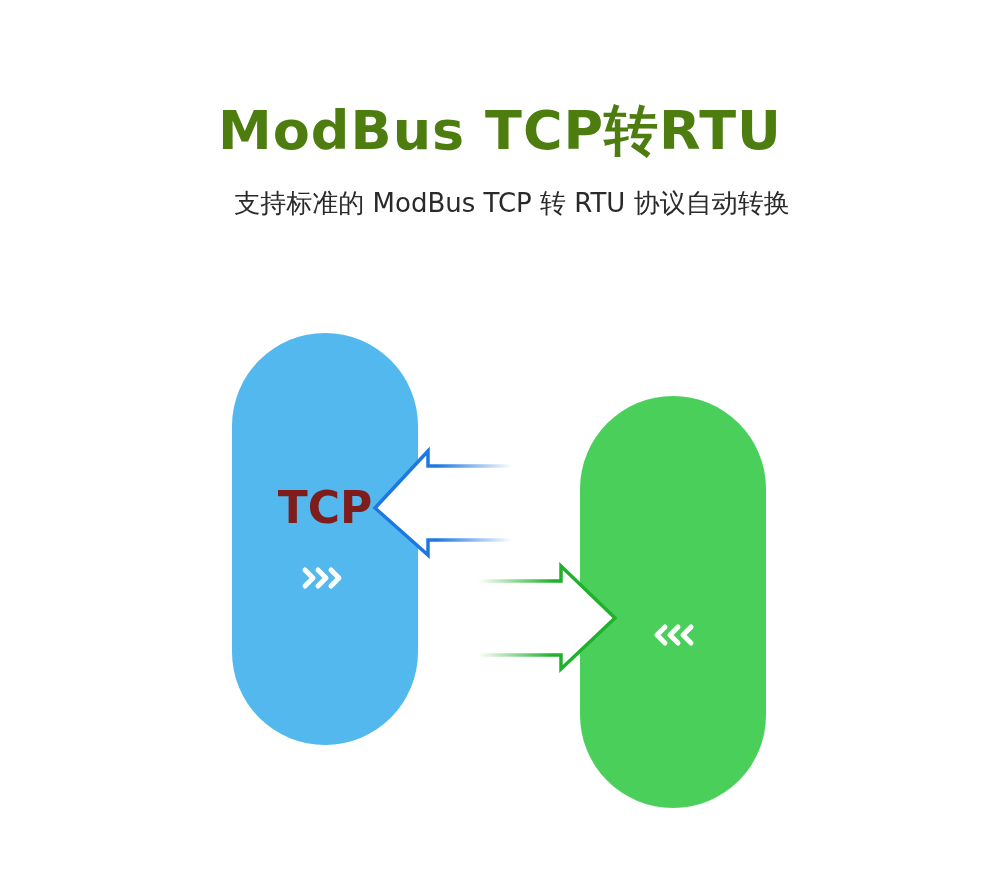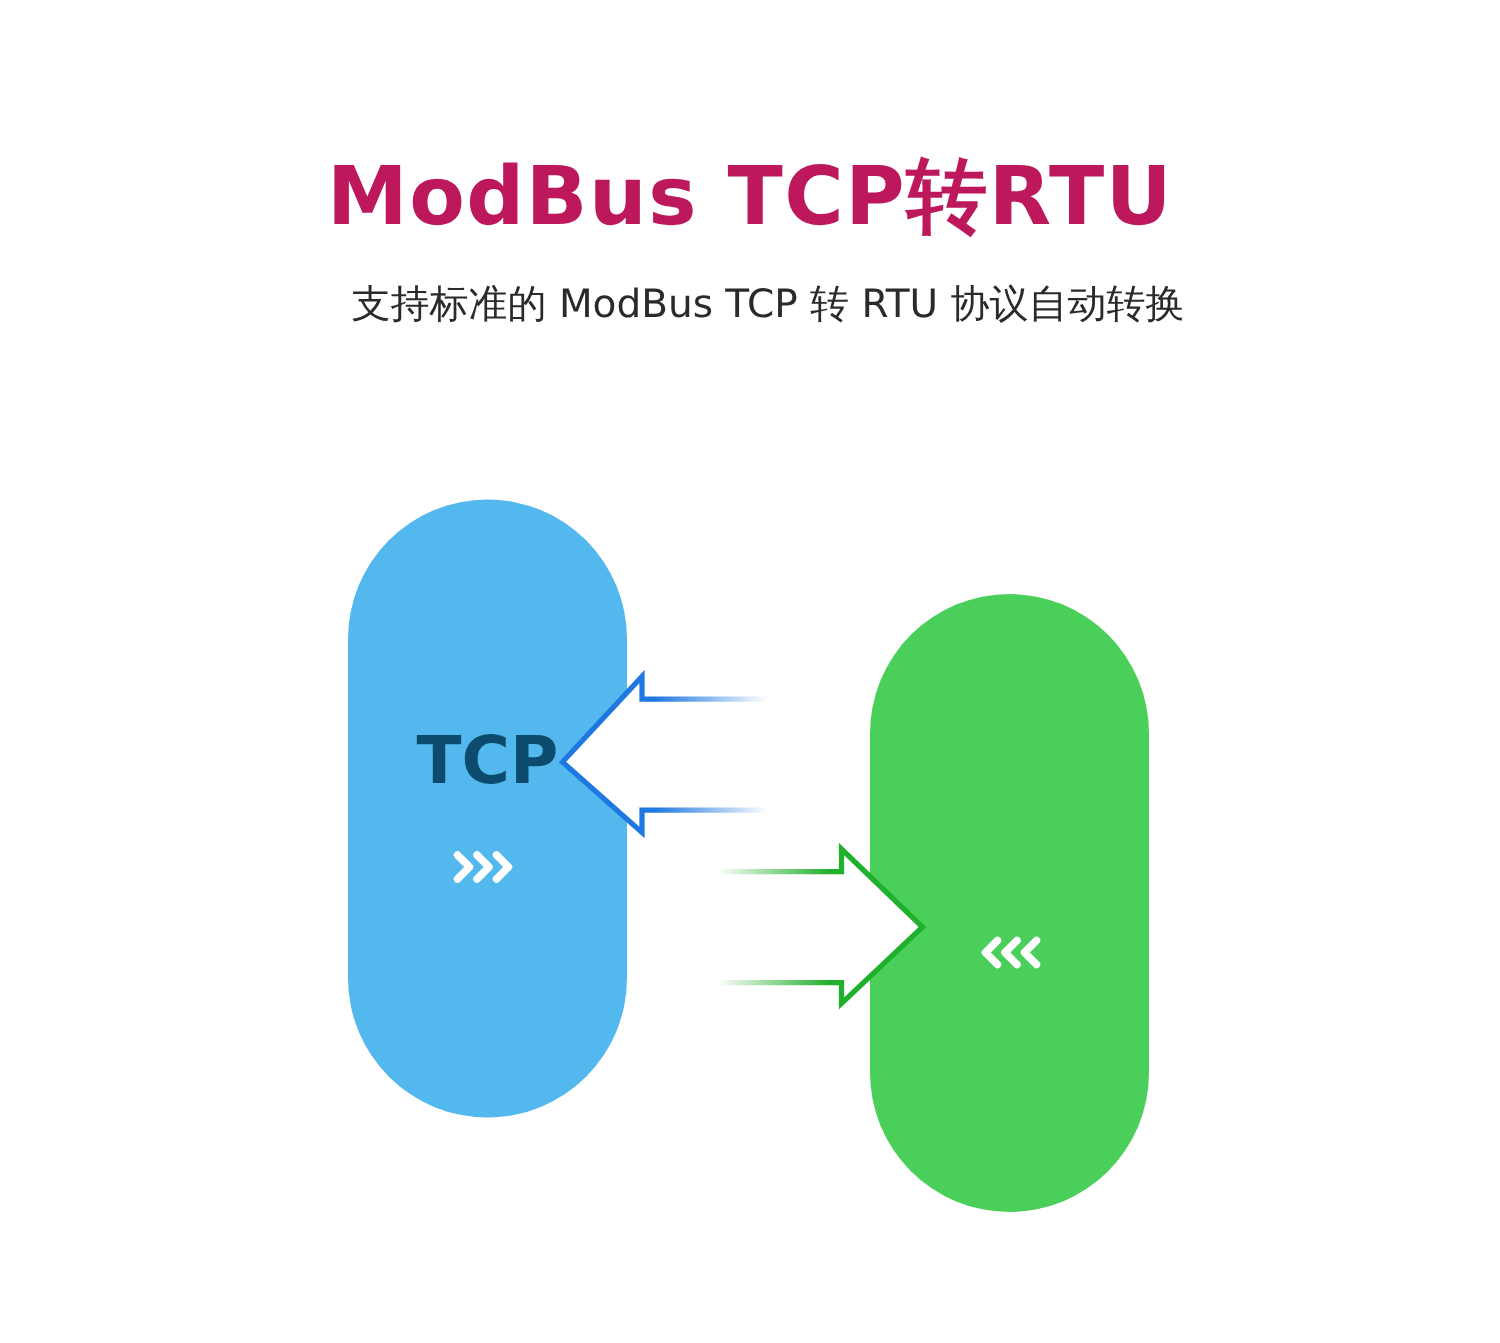"ModBus TCP转RTU" .title { color: #be185d -> #4d7c0f }
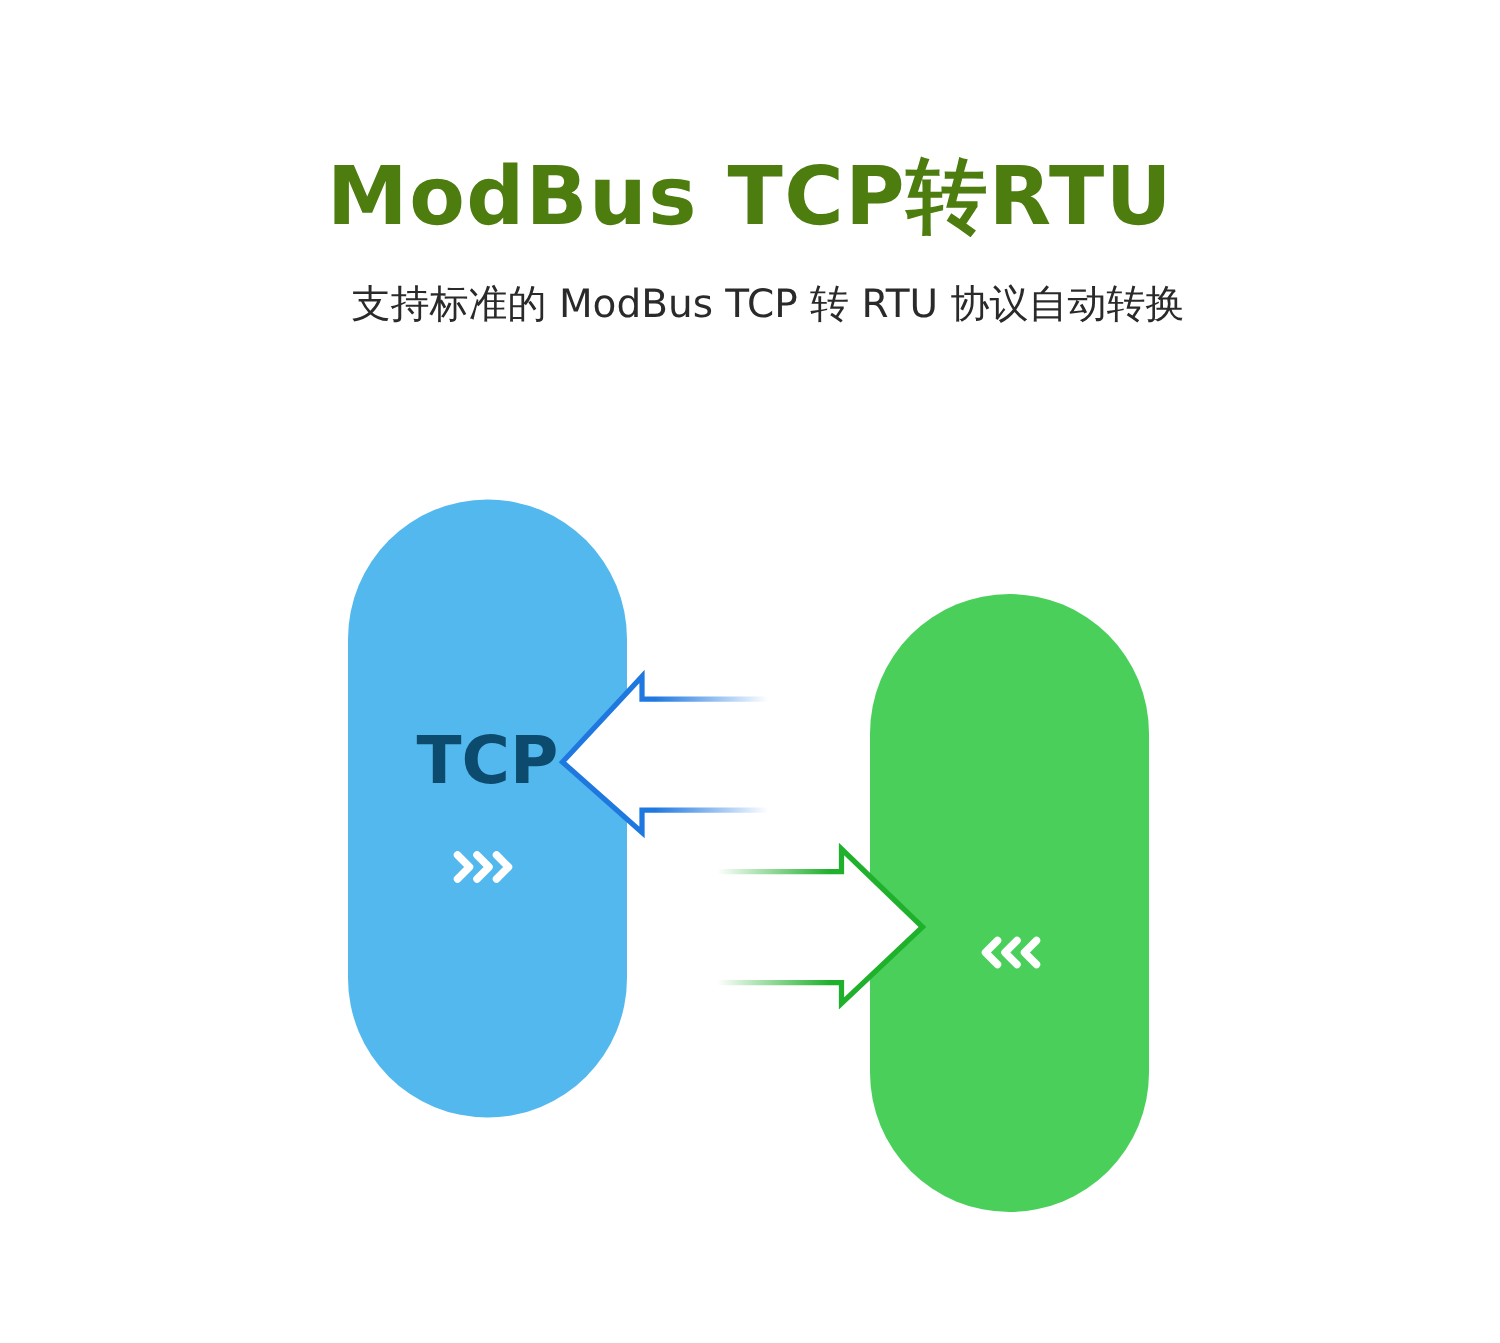"TCP" .pill-label { color: #0c4a6e -> #7f1d1d }
